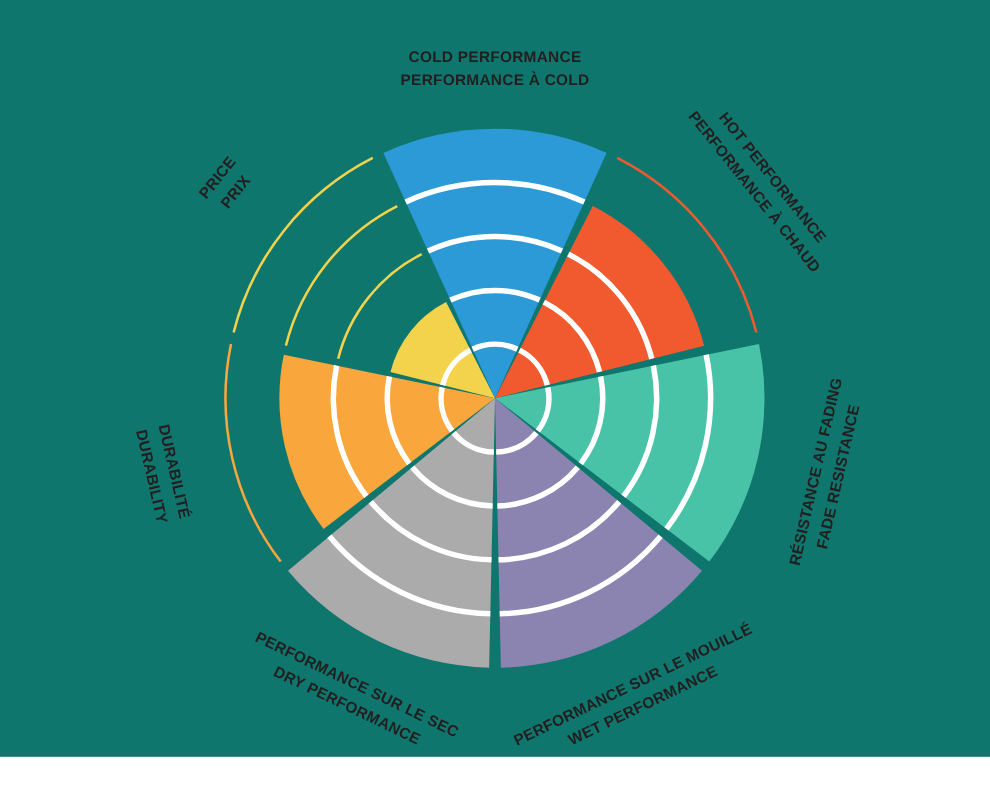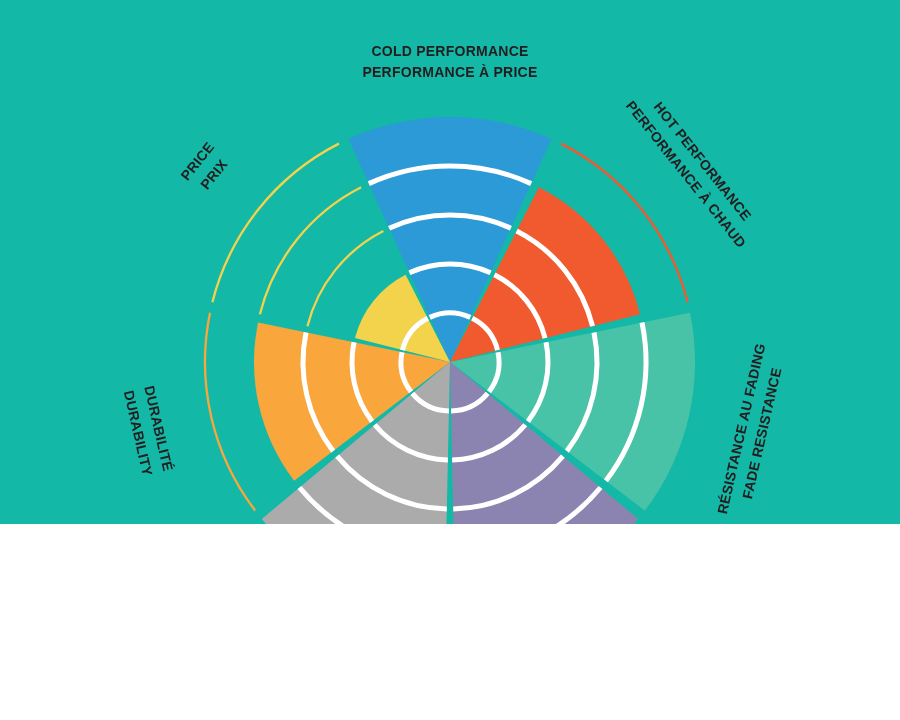"COLD PERFORMANCE" .stage { background: #14b8a6 -> #0f766e; height: 524px -> 688px }
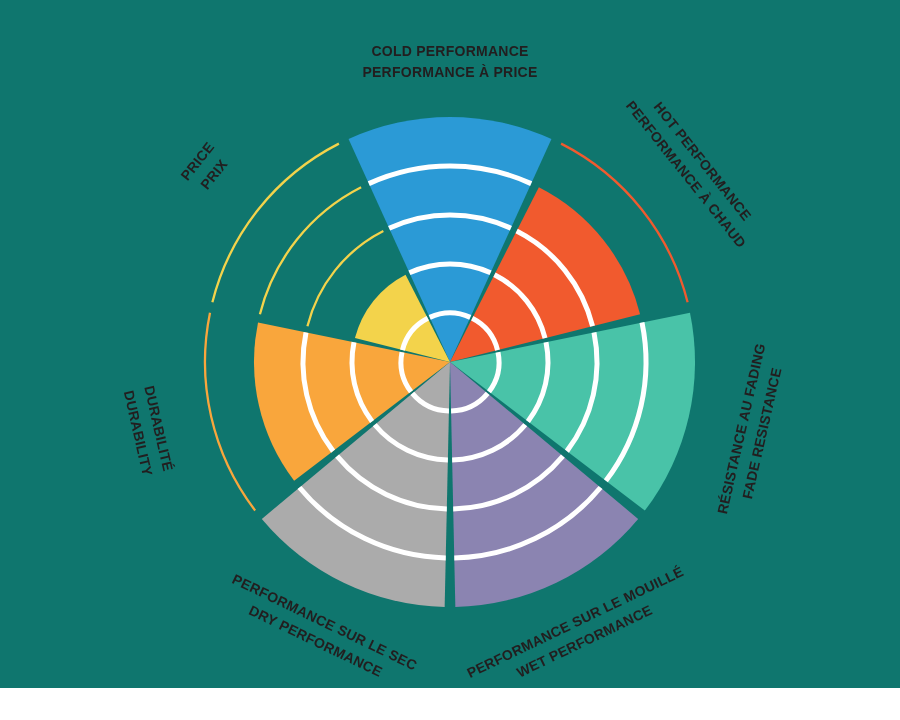"PERFORMANCE À PRICE" div { text: PRICE -> COLD }
